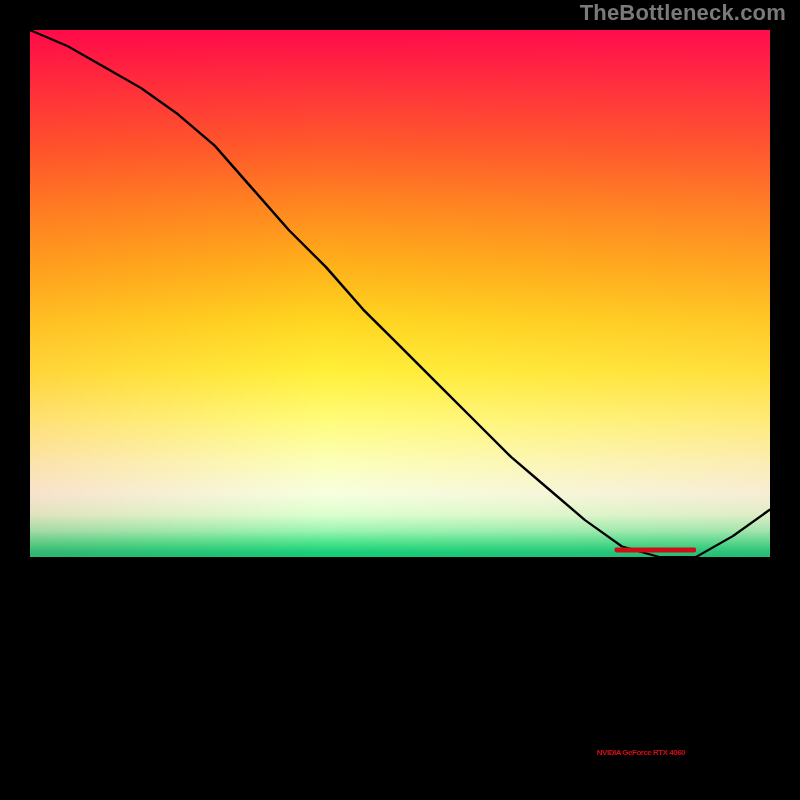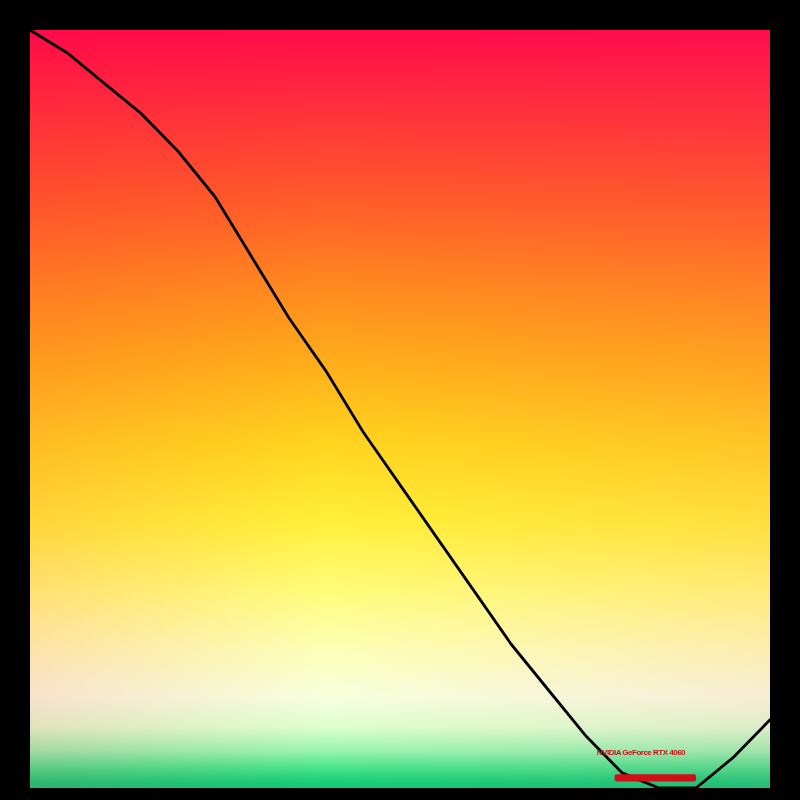"TheBottleneck.com" div.attribution { html: none -> <div>TheBottleneck.com</div> }
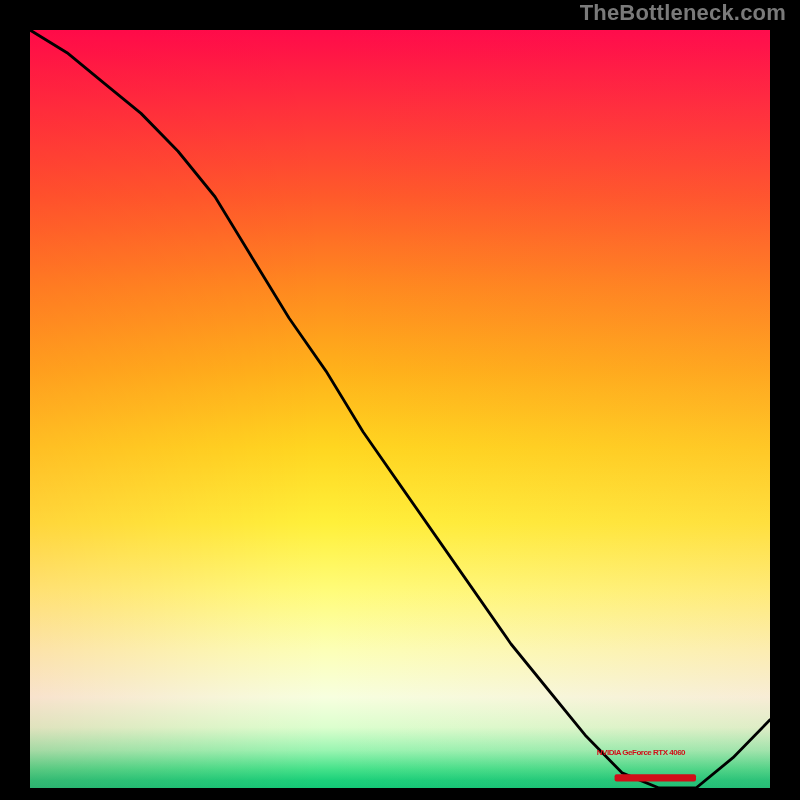"NVIDIA GeForce RTX 4060" .plot { height: 758px -> 527px }
